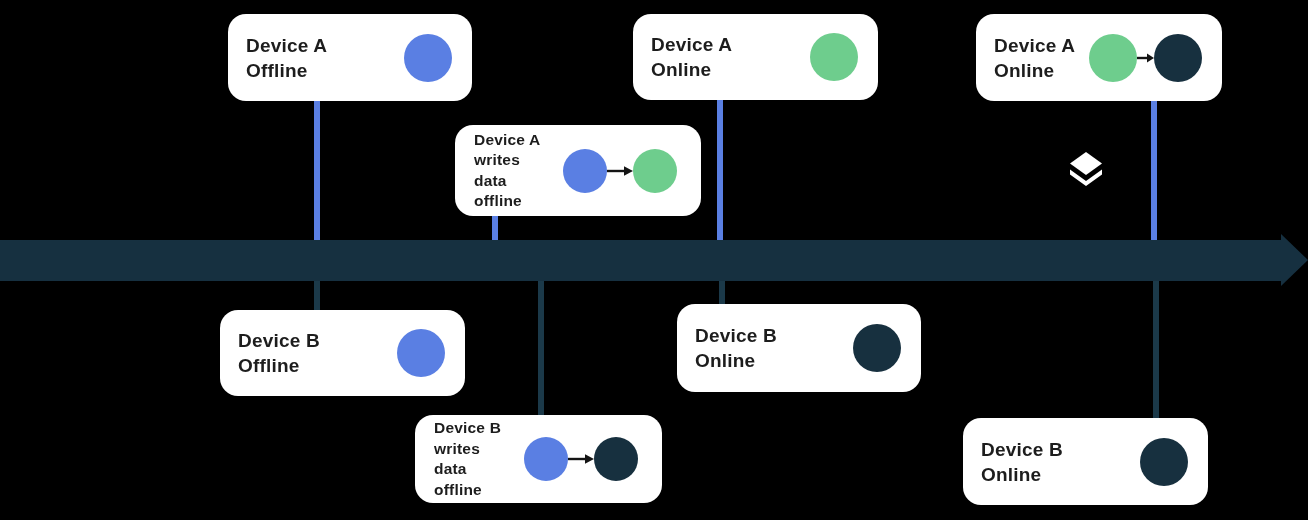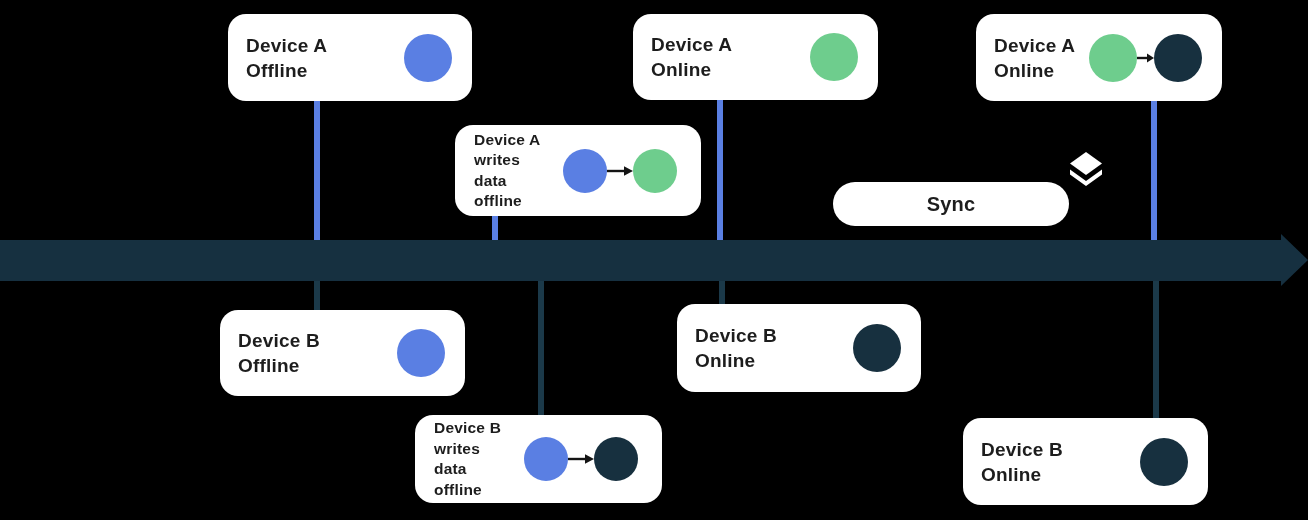"Sync" button.sync-pill { html: <button> <span>Sync</span> </button> -> none }
